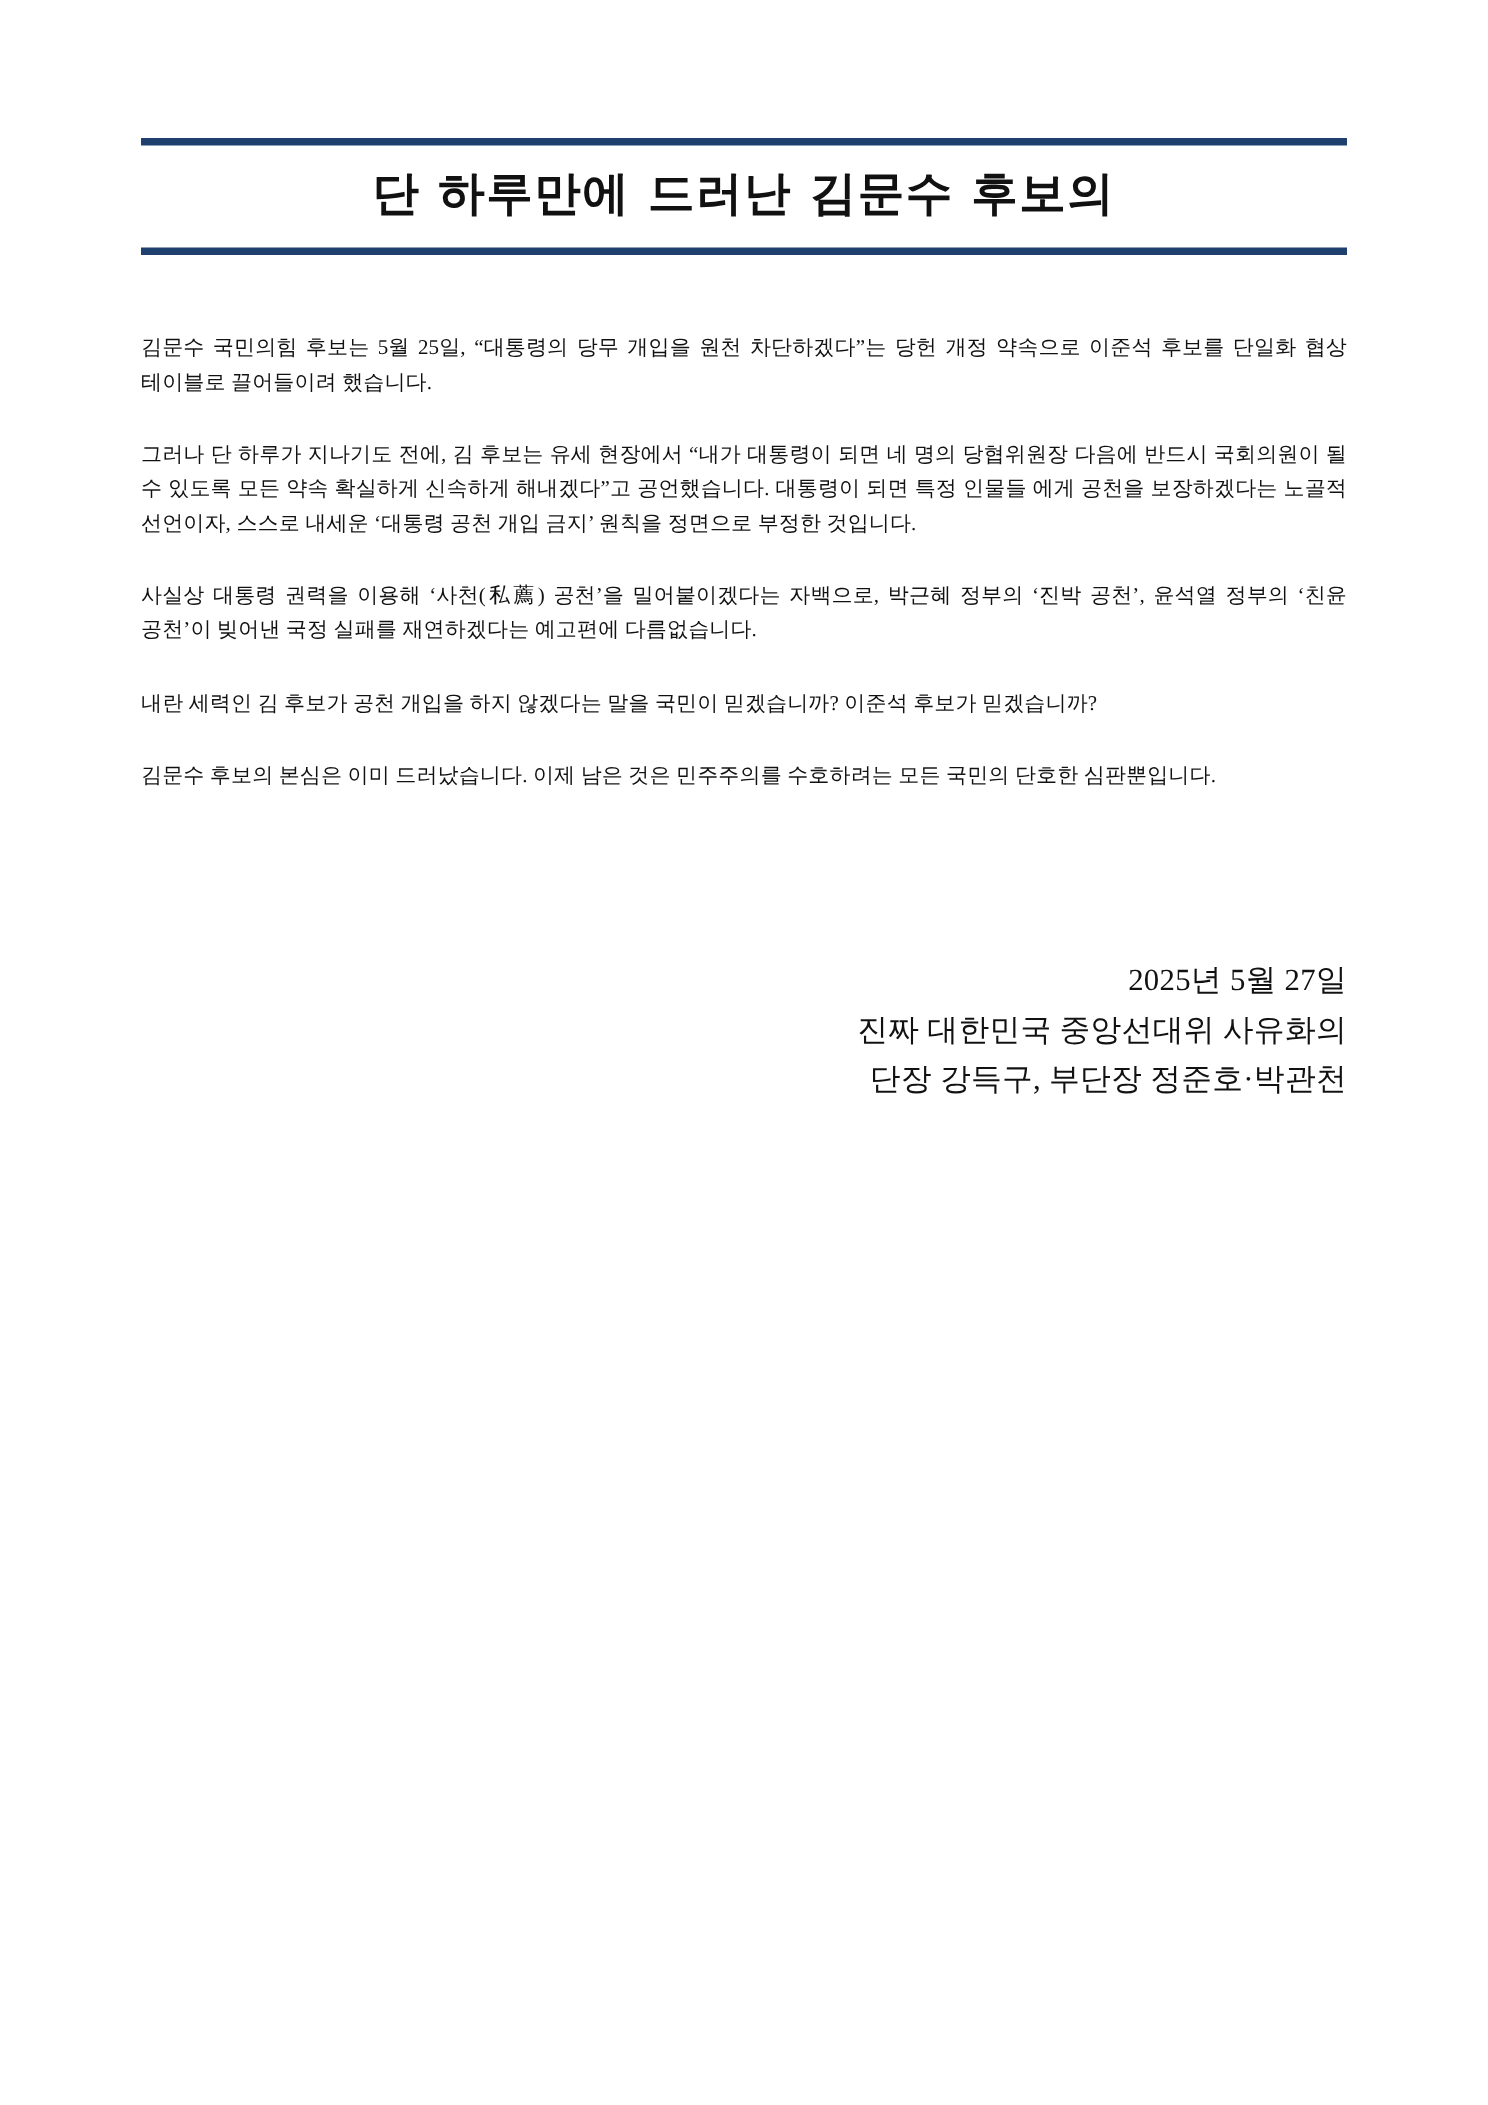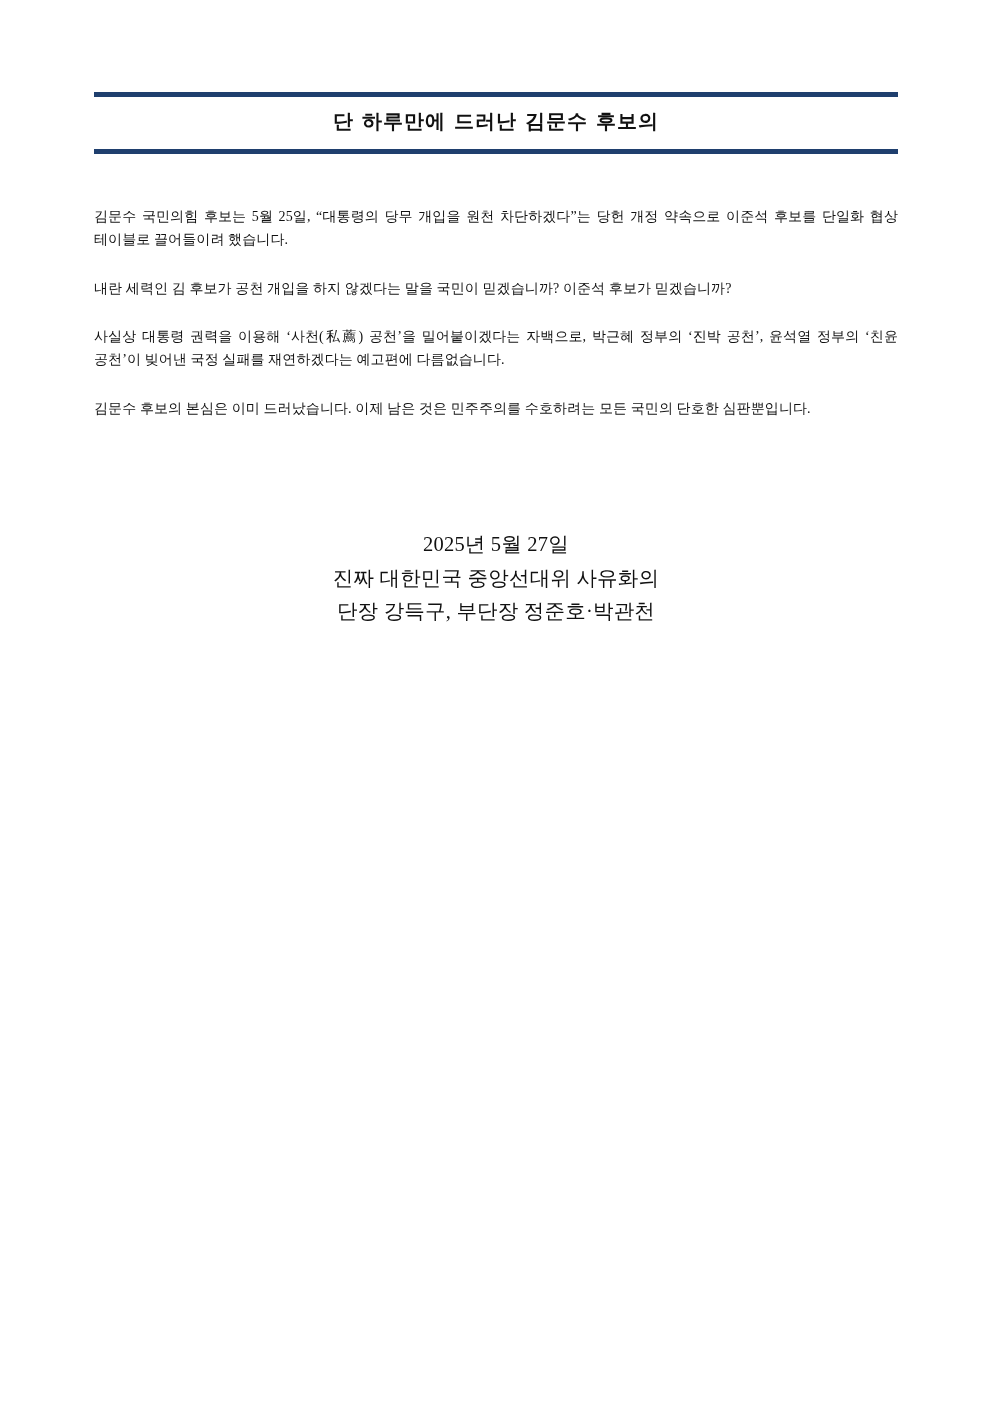"단 하루만에 드러난 김문수 후보의" .title-line { font-size: 20px -> 31px }
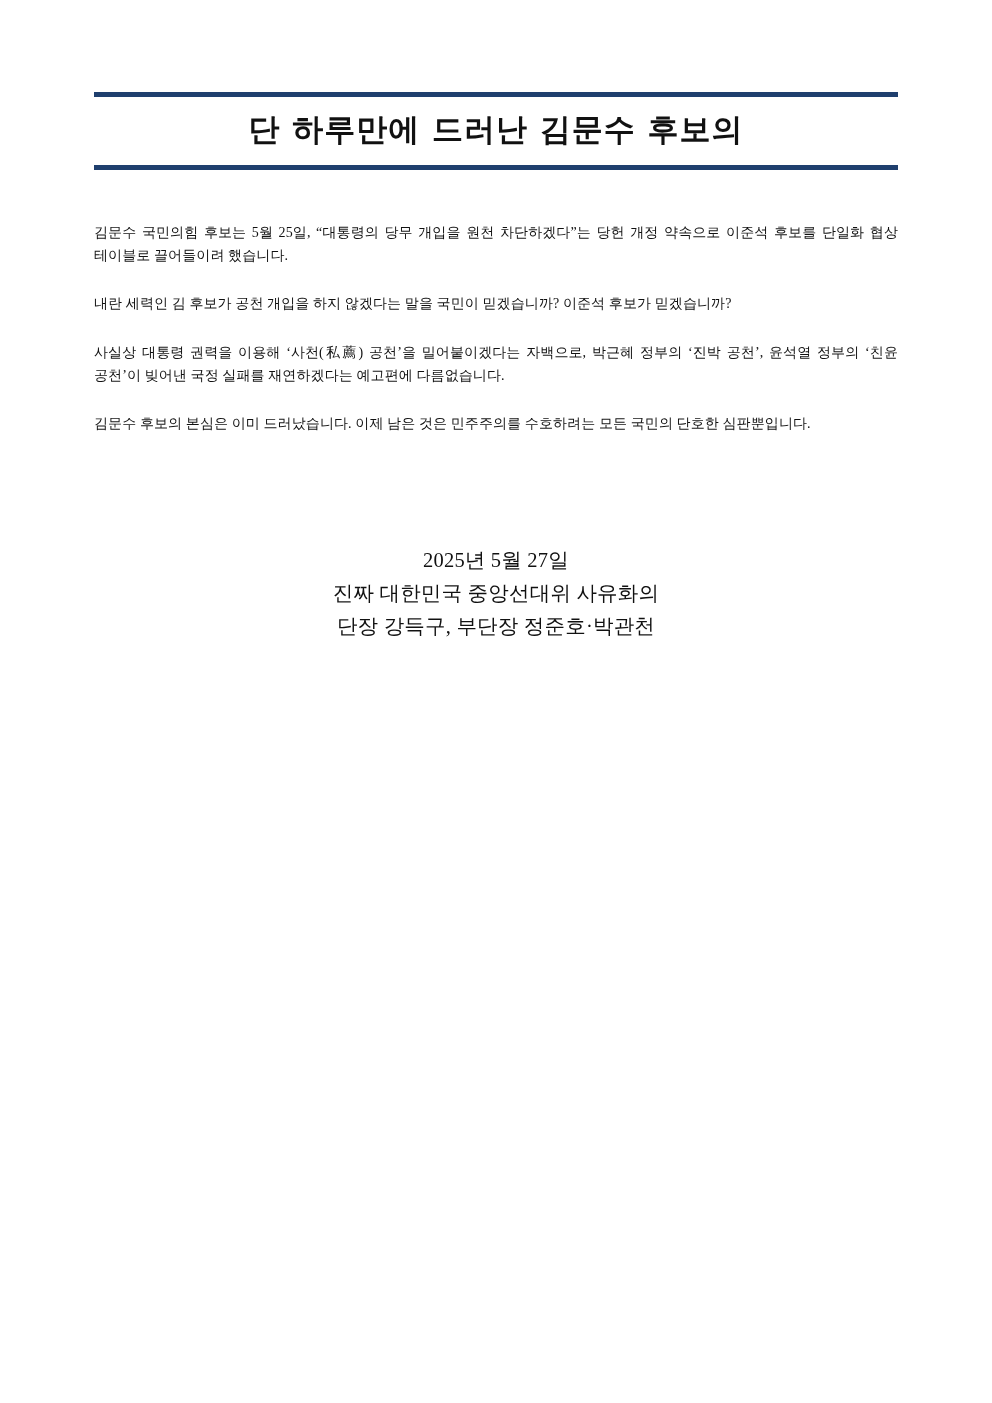"그러나 단 하루가 지나기도 전에," p.para { html: none -> <p>그러나 단 하루가 지나기도 전에, 김 후보는 유세 현장에서 “내가 대통령이 되면 네 명의 당협위원장 다음에 반드시 국회의원이 될 수 있도록 모든 약속 확실하게 신속하게 해내겠다”고 공언했습니다. 대통령이 되면 특정 인물들 에게 공천을 보장하겠다는 노골적 선언이자, 스스로 내세운 ‘대통령 공천 개입 금지’ 원칙을 정면으로 부정한 것입니다.</p> }
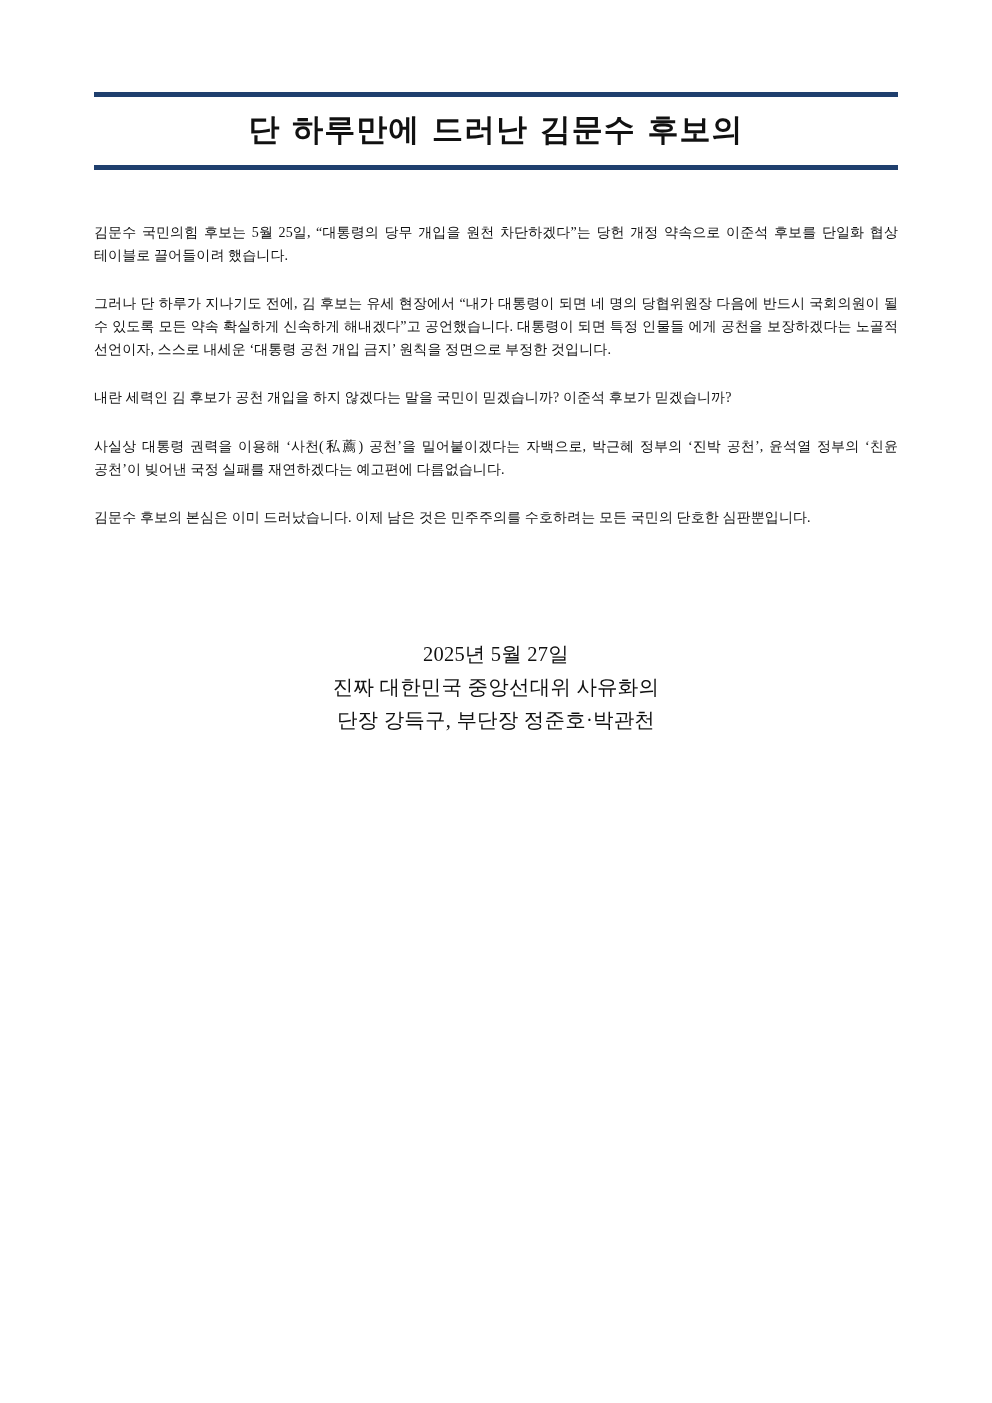"내란 세력인 김 후보가 공천" p.para { order: before "사실상 대통령 권력을 이용해 ‘사천(私薦)" -> after "사실상 대통령 권력을 이용해 ‘사천(私薦)" }
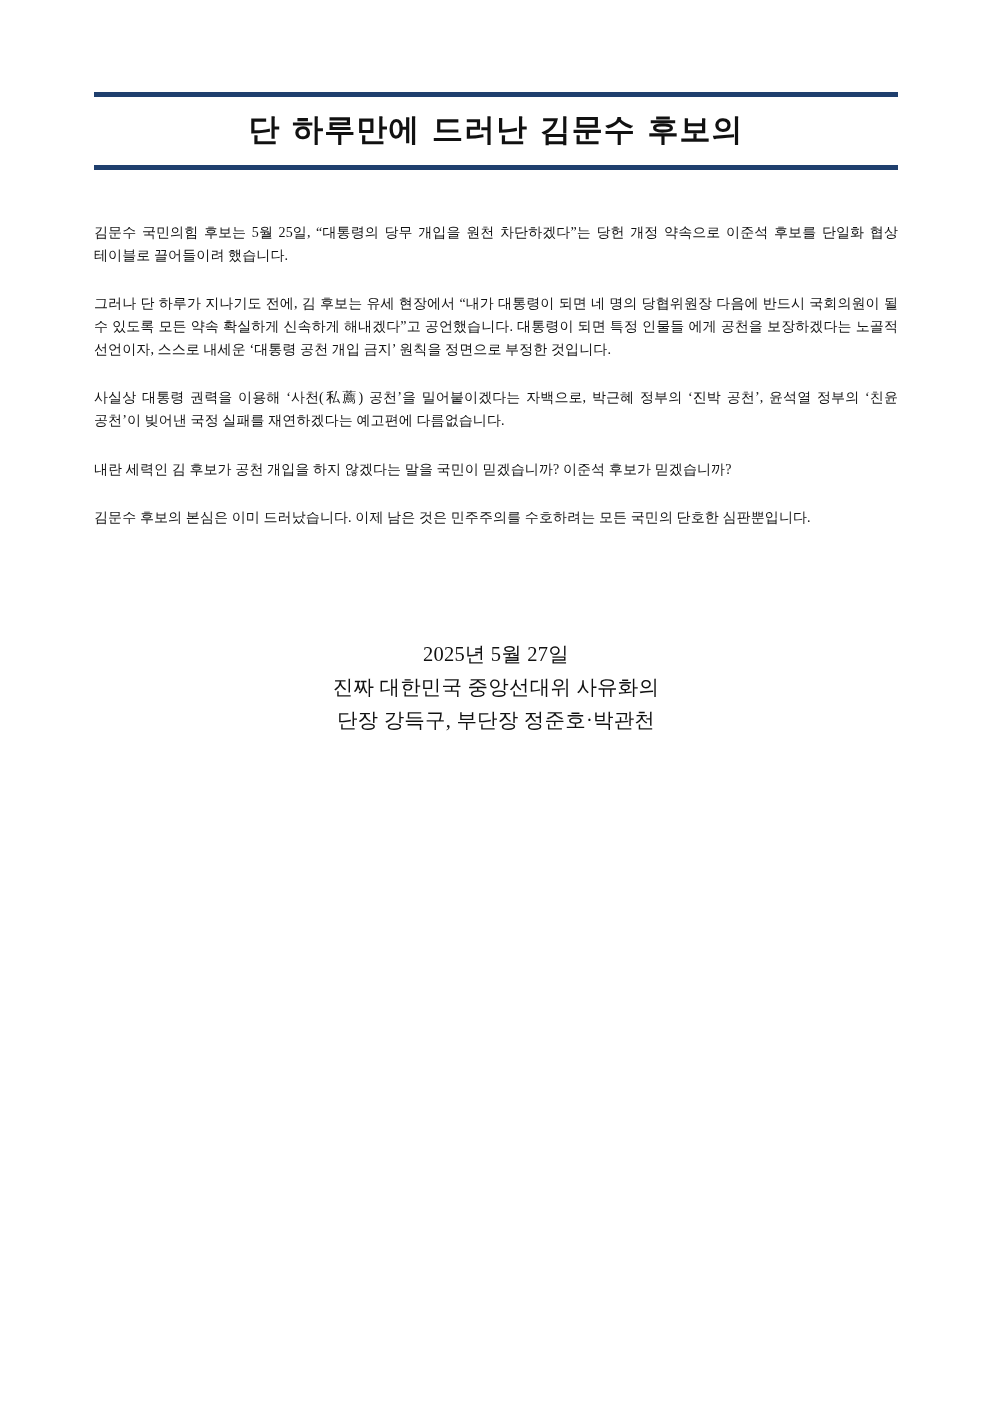"2025년 5월 27일" .signature div { text-align: none -> right }
